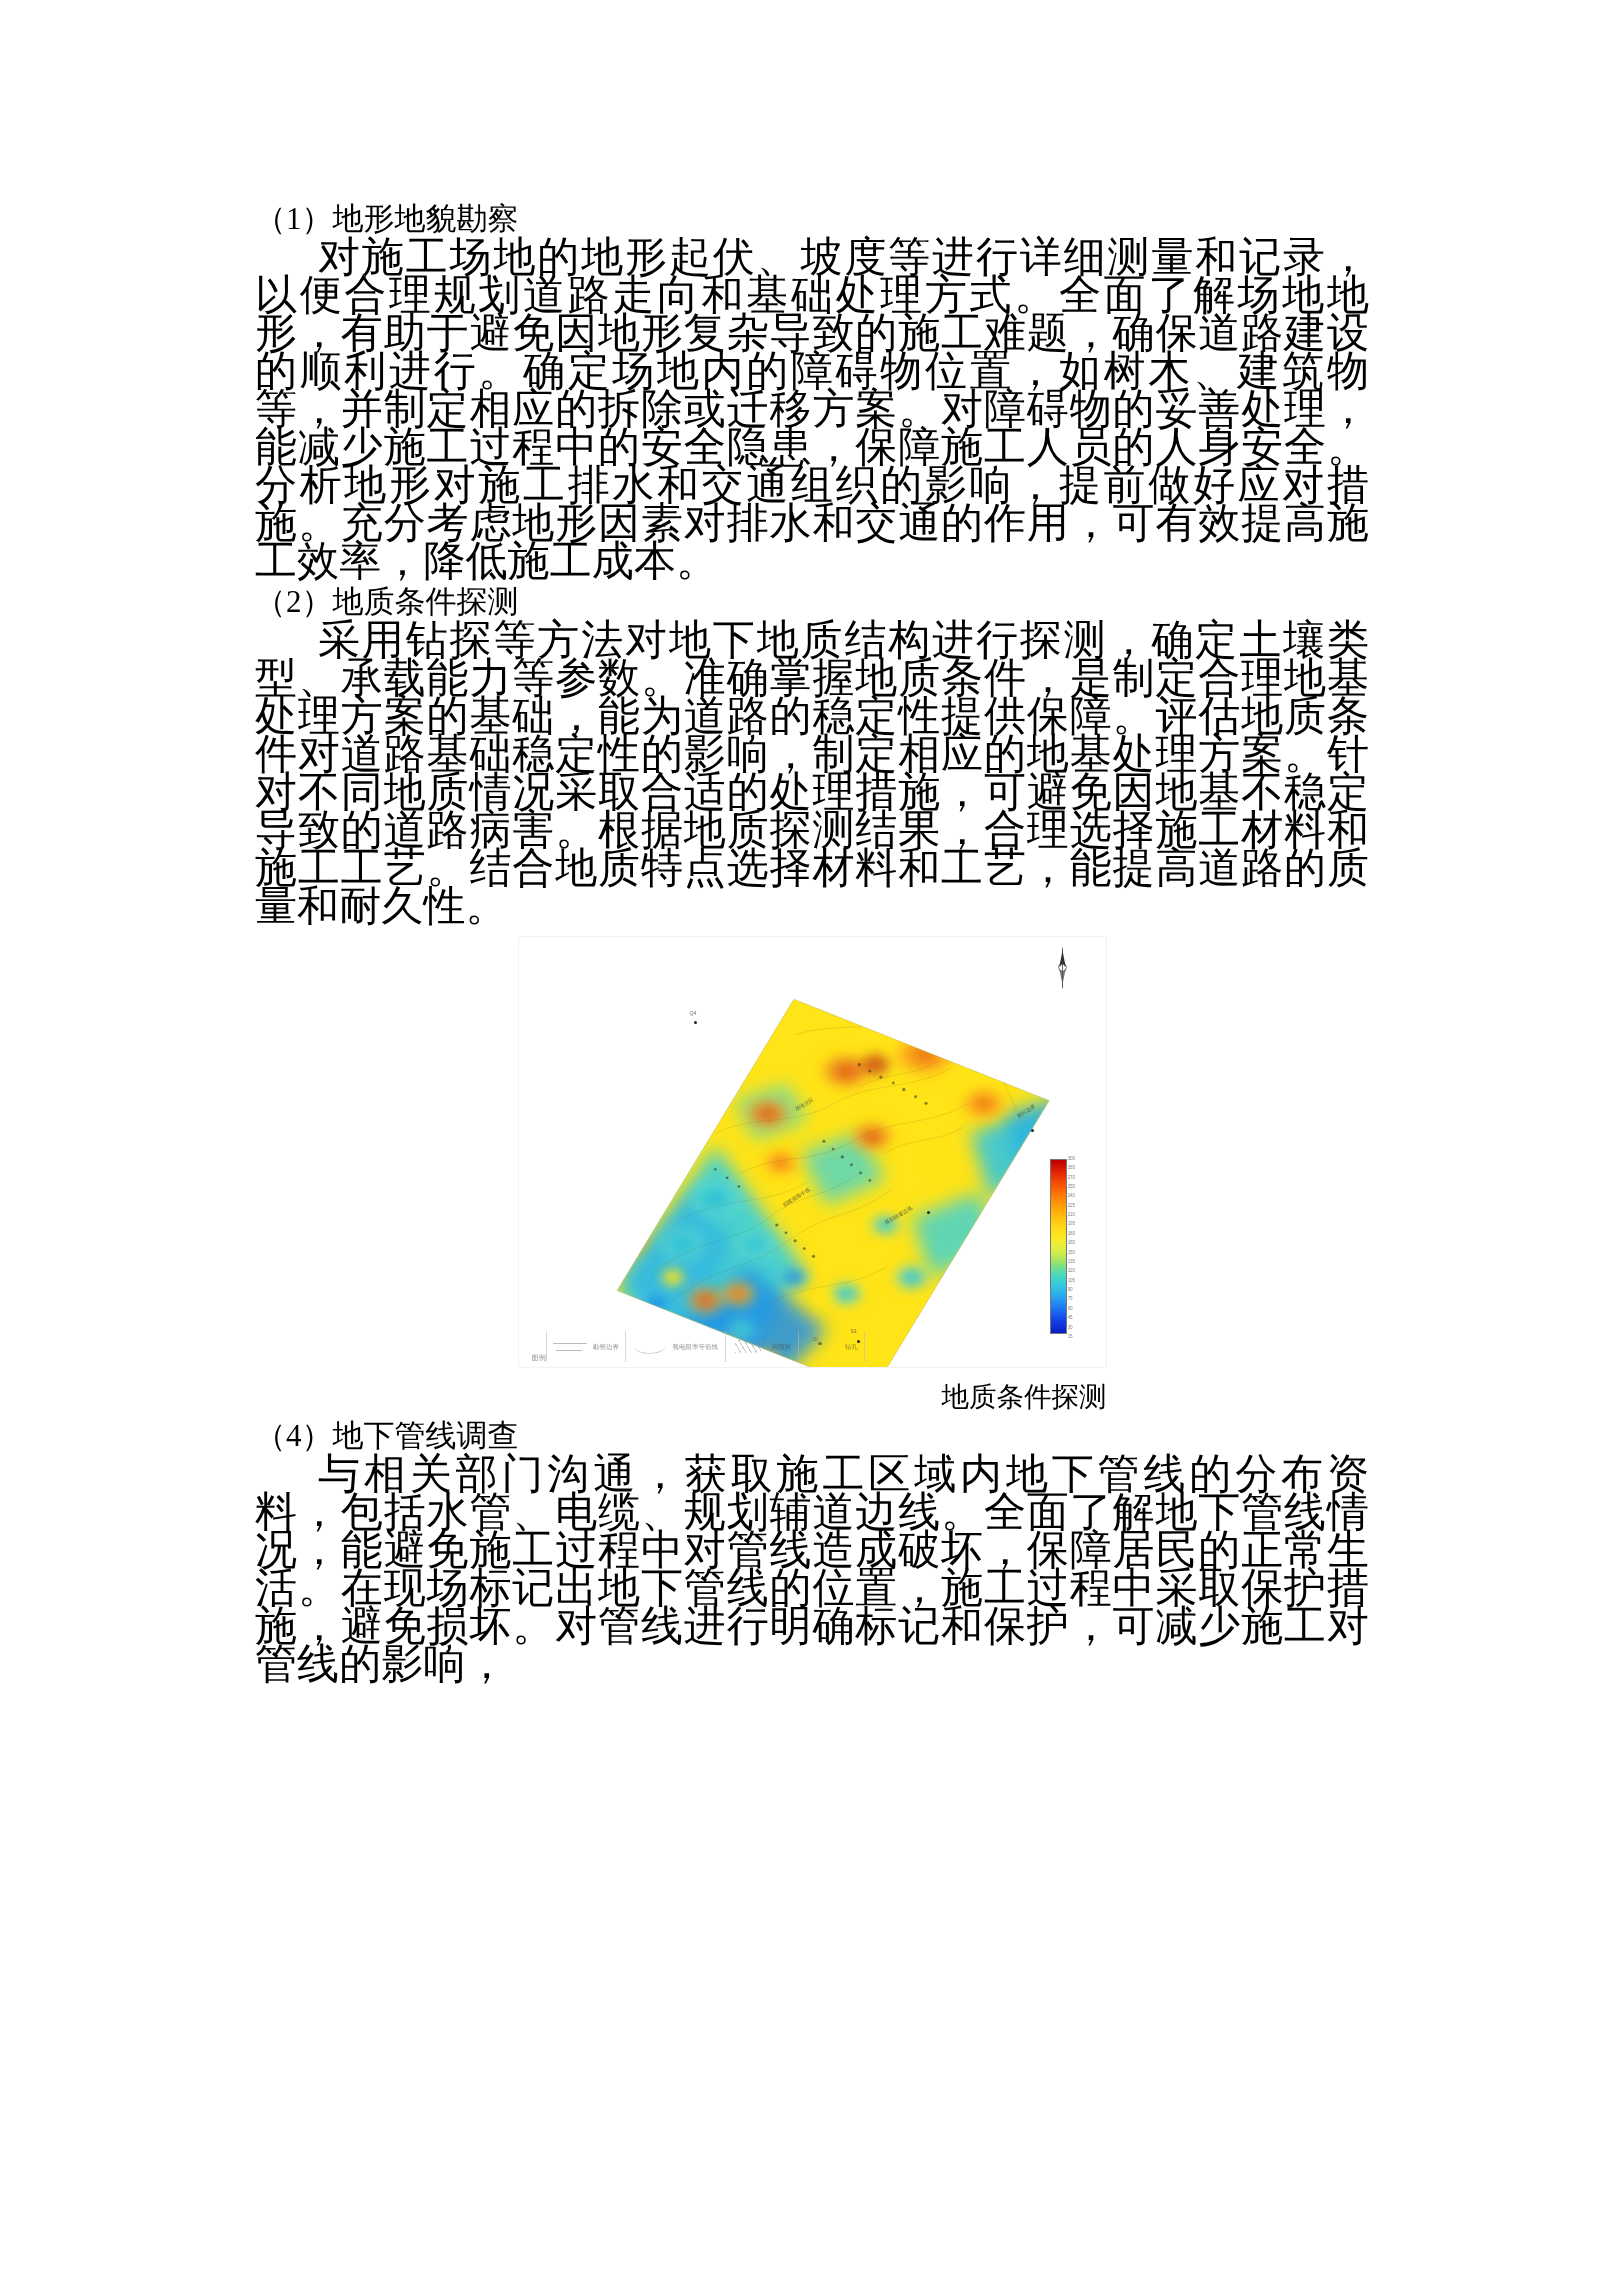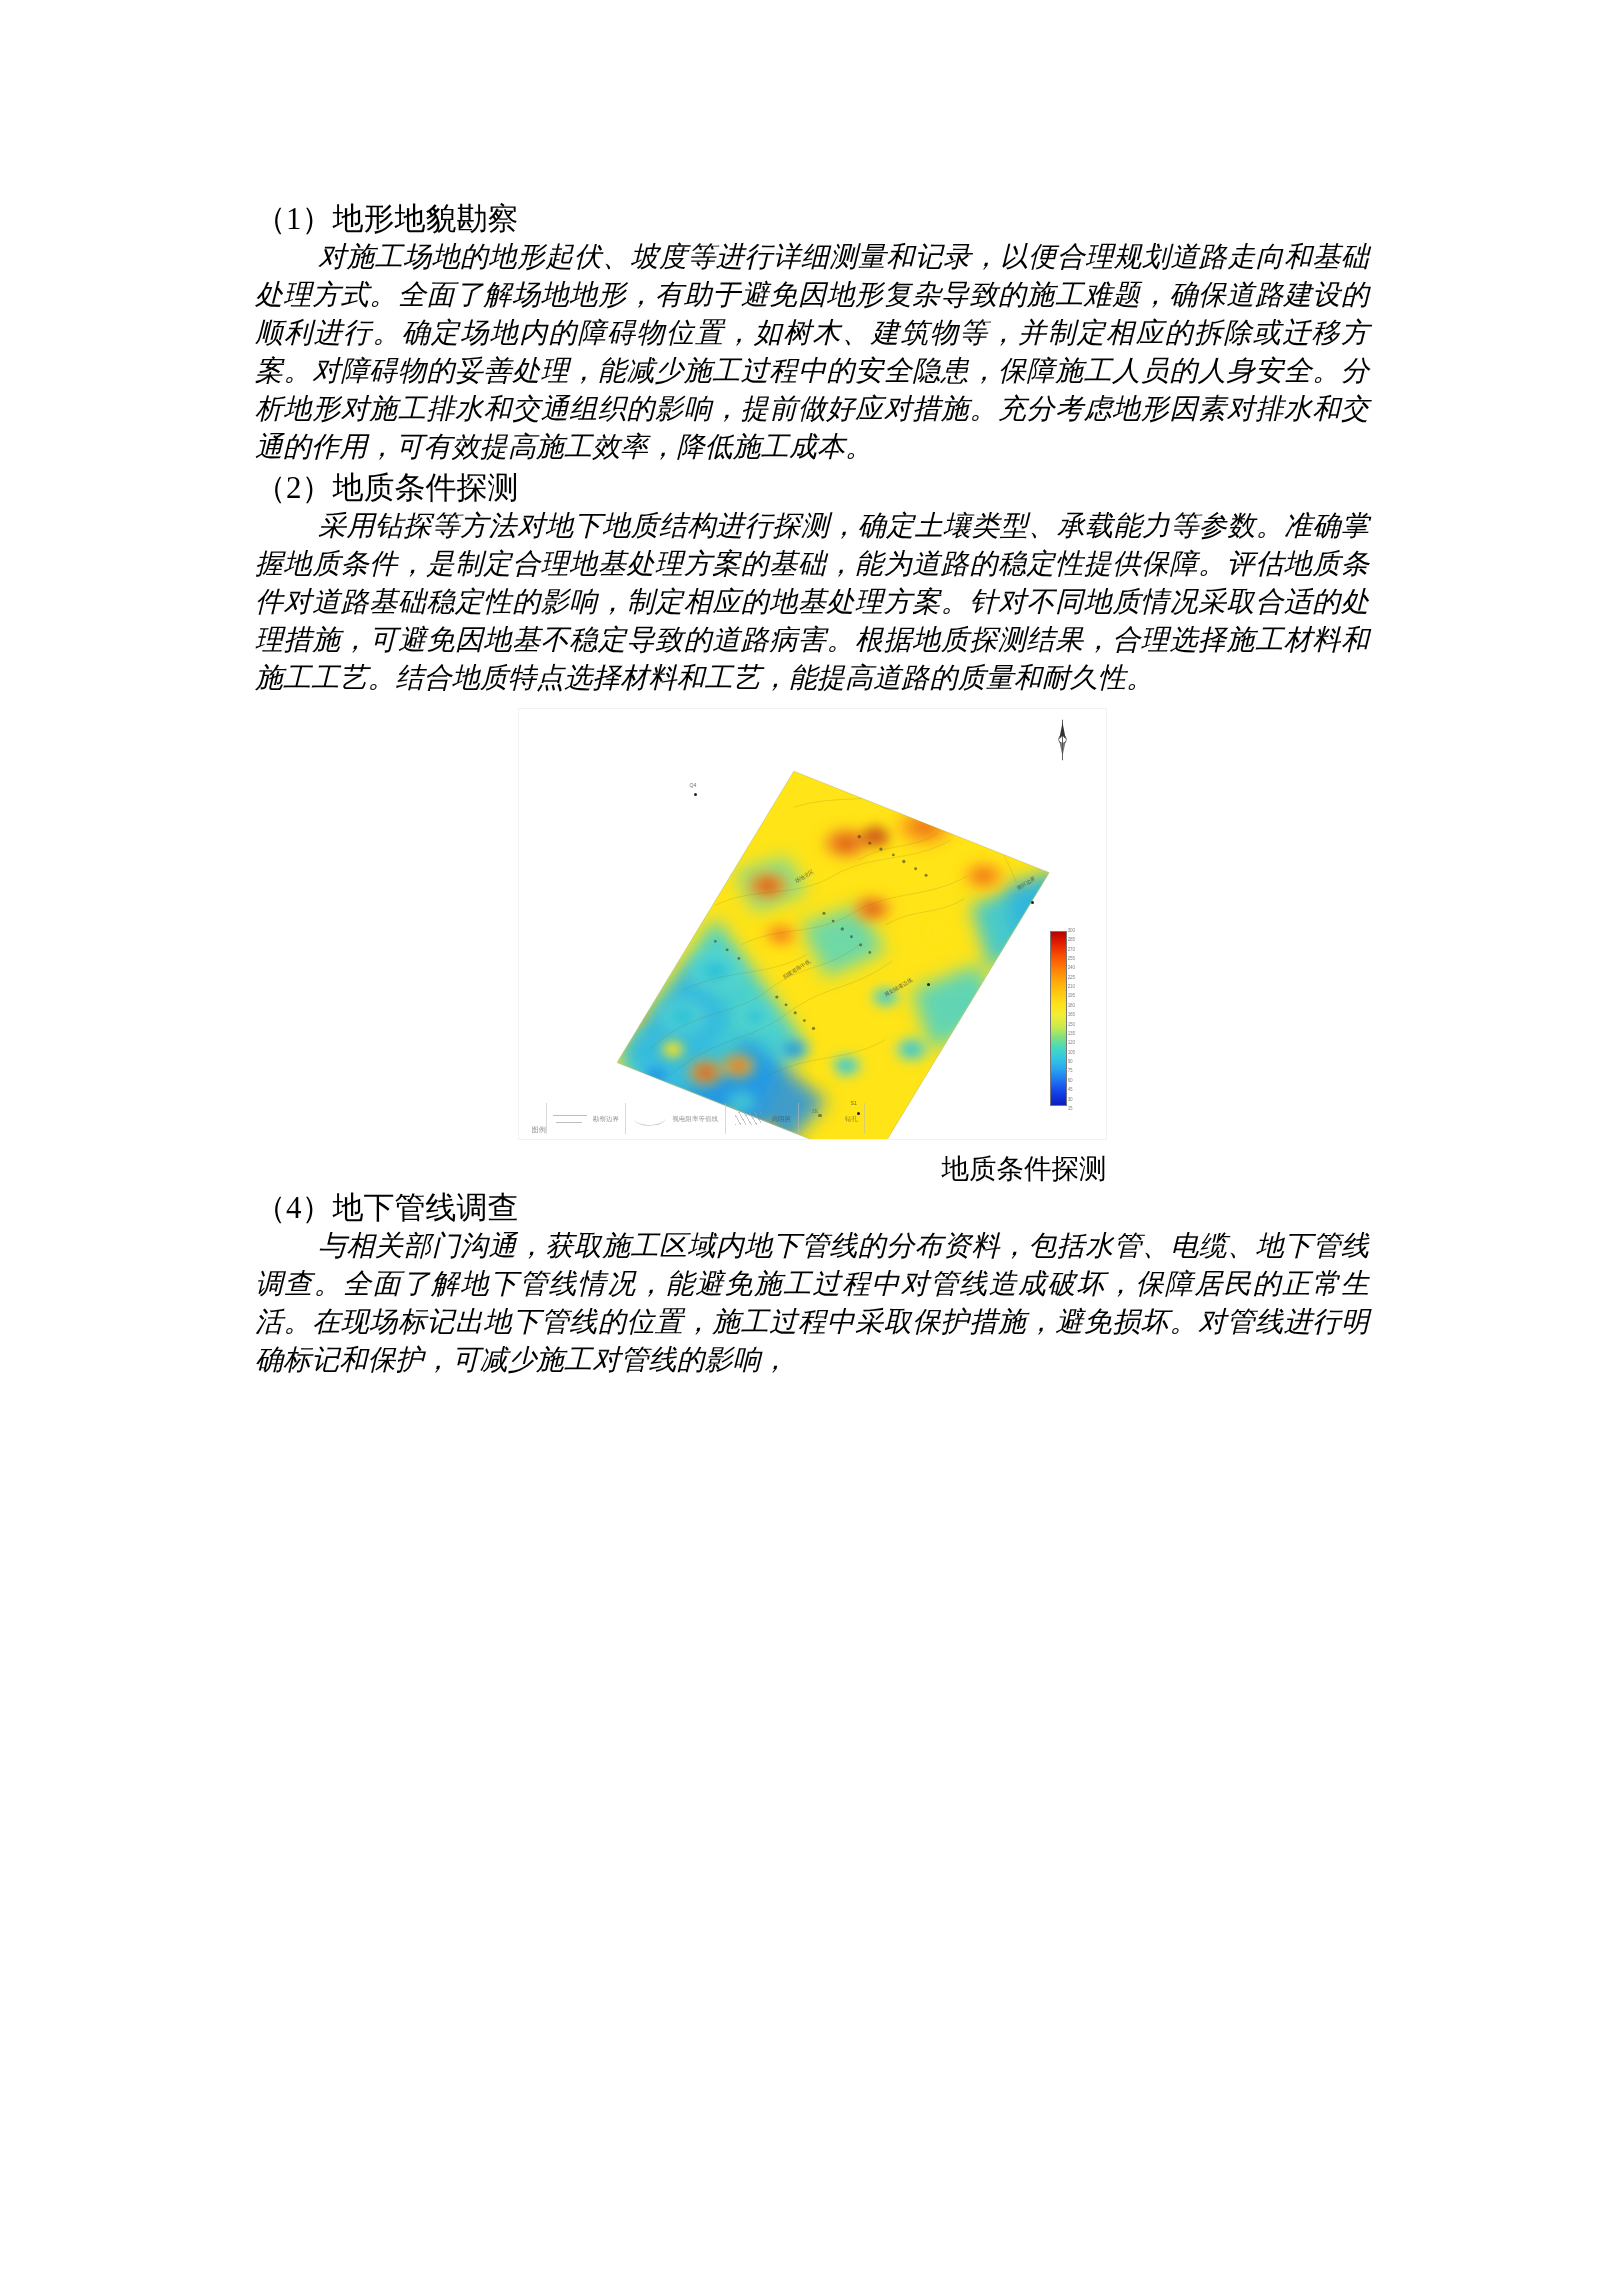"对施工场地的地形起伏、坡度等进行详细测量和记录，以便合理规划道路走向和基础处理方" p.body-text { font-size: 28px -> 42px; font-style: italic -> none }
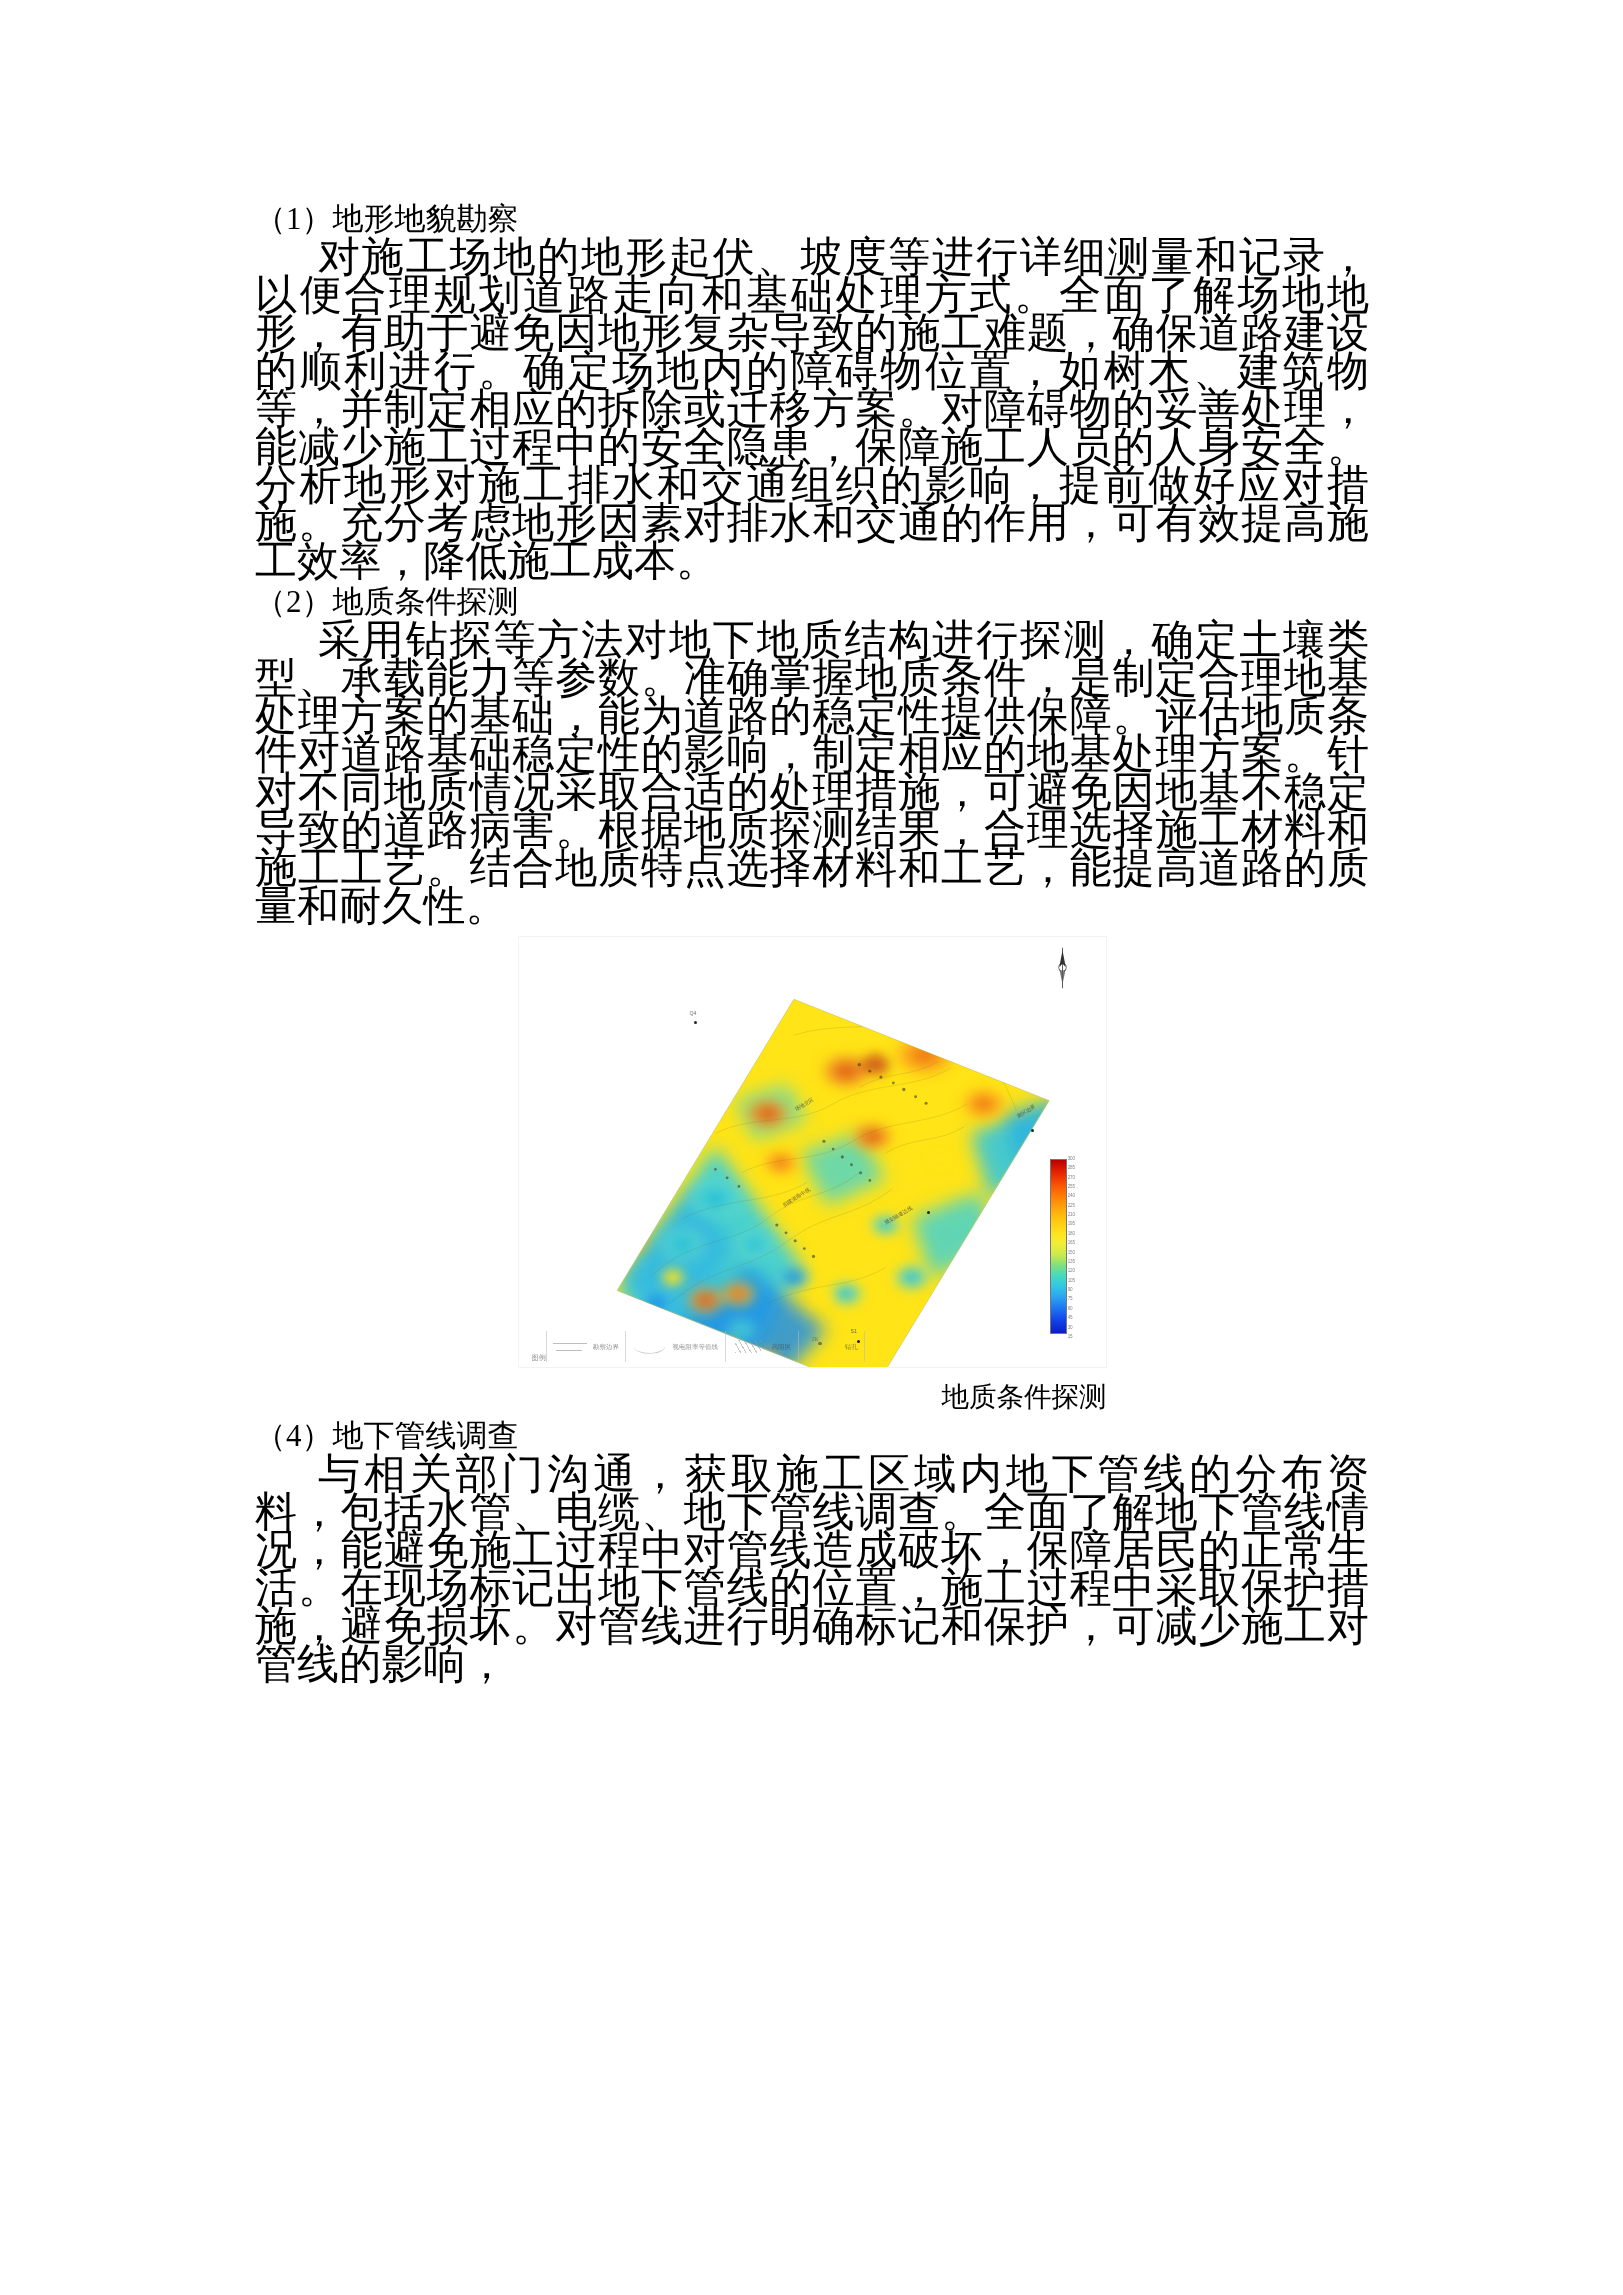"与相关部门沟通，获取施工区域内地下管线的分布资料，包括水管、电缆、地下管线调查。" p.body-text { text: 地下管线调查 -> 规划辅道边线 }
